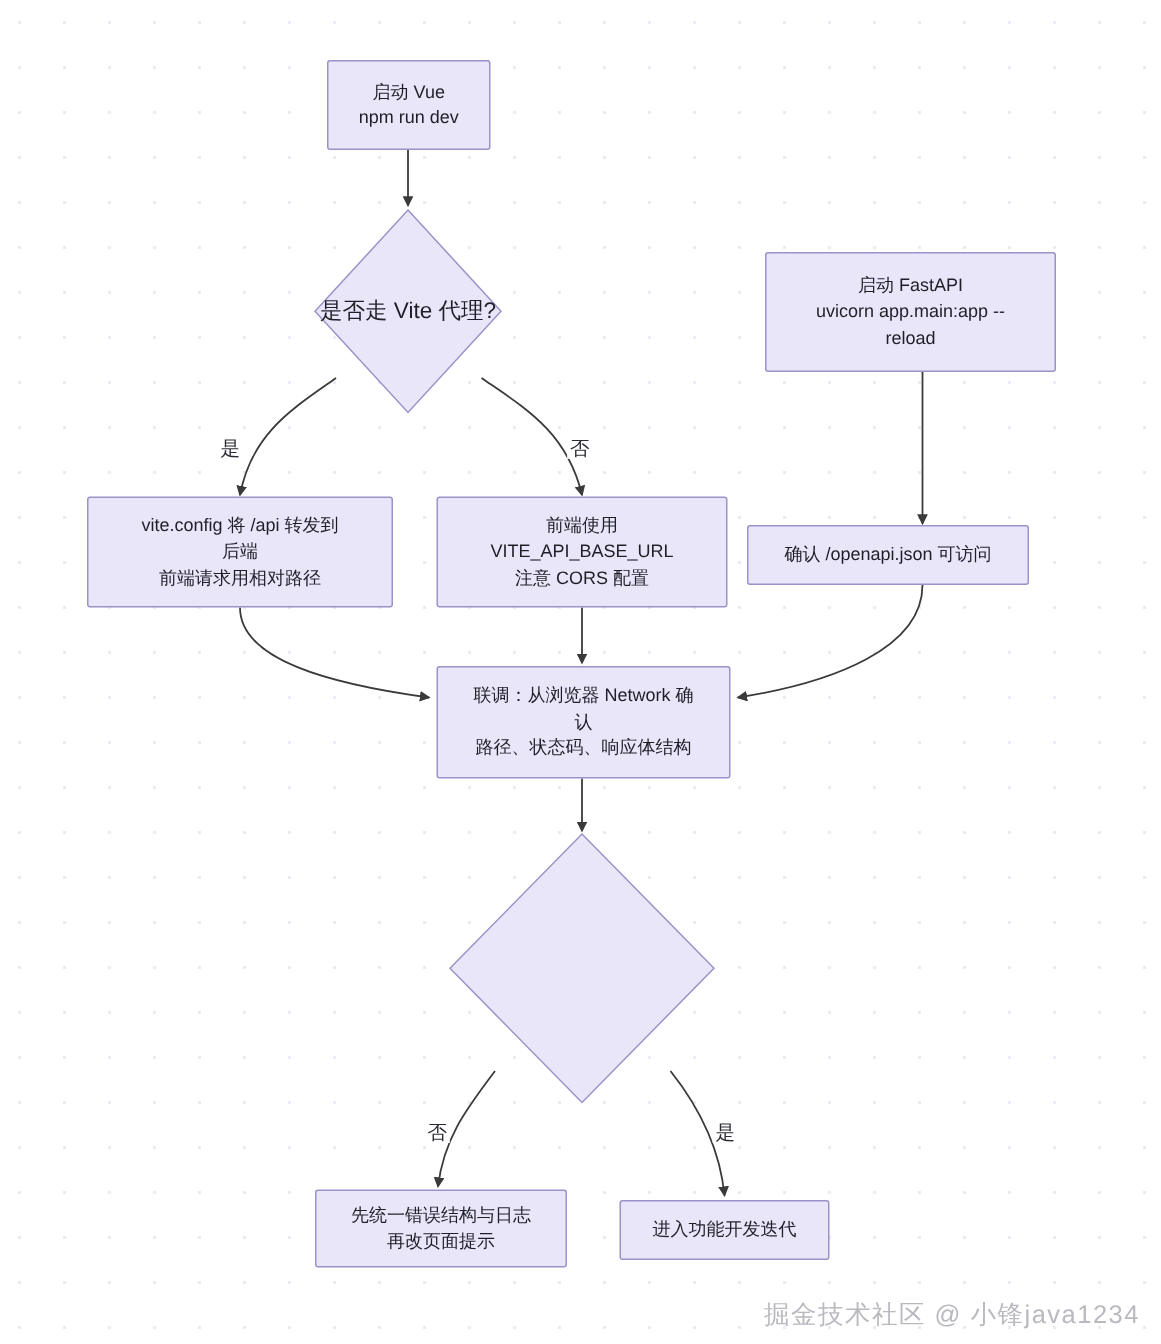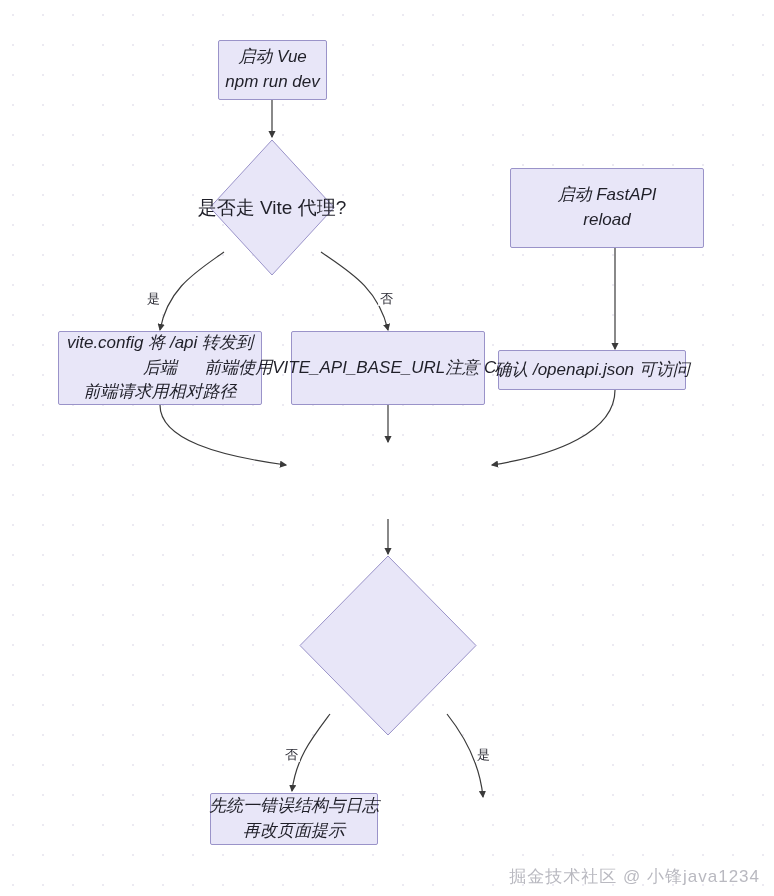"启动 Vue" .node-box { font-size: 17px -> 12px; font-style: italic -> none }
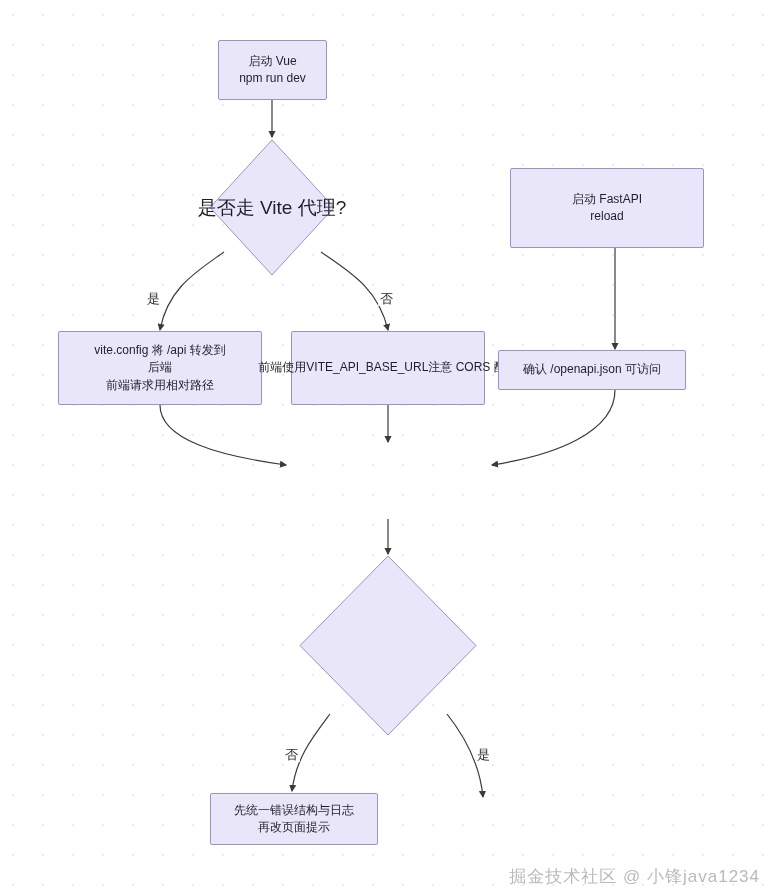"是否走 Vite 代理?" .diamond-label { font-size: 19px -> 15px }
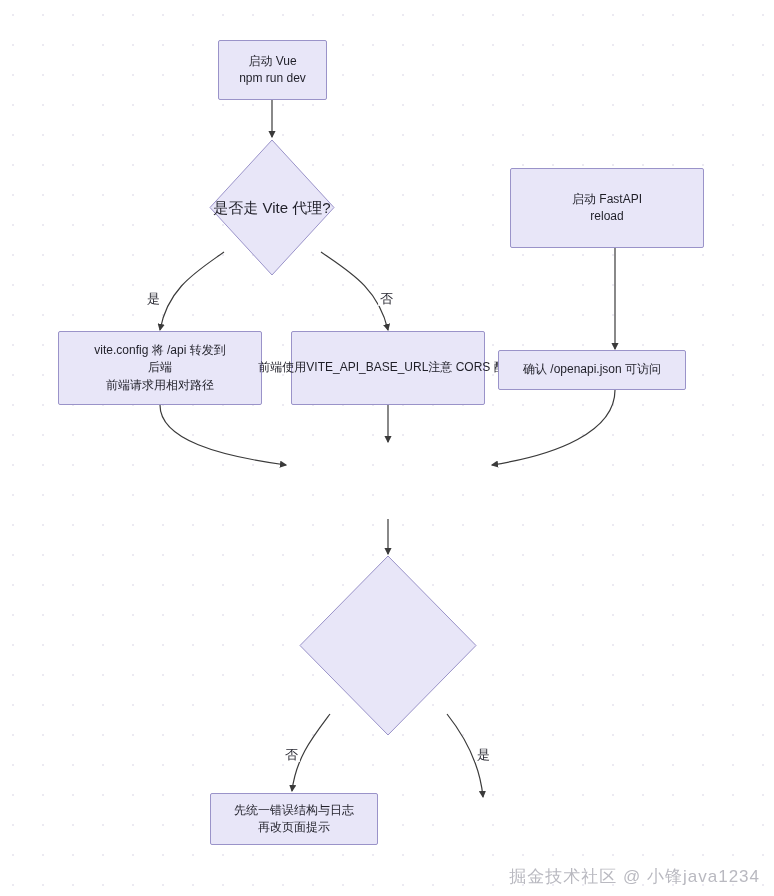"uvicorn app.main:app --" span.node-line { html: none -> <span>uvicorn app.main:app --</span> }
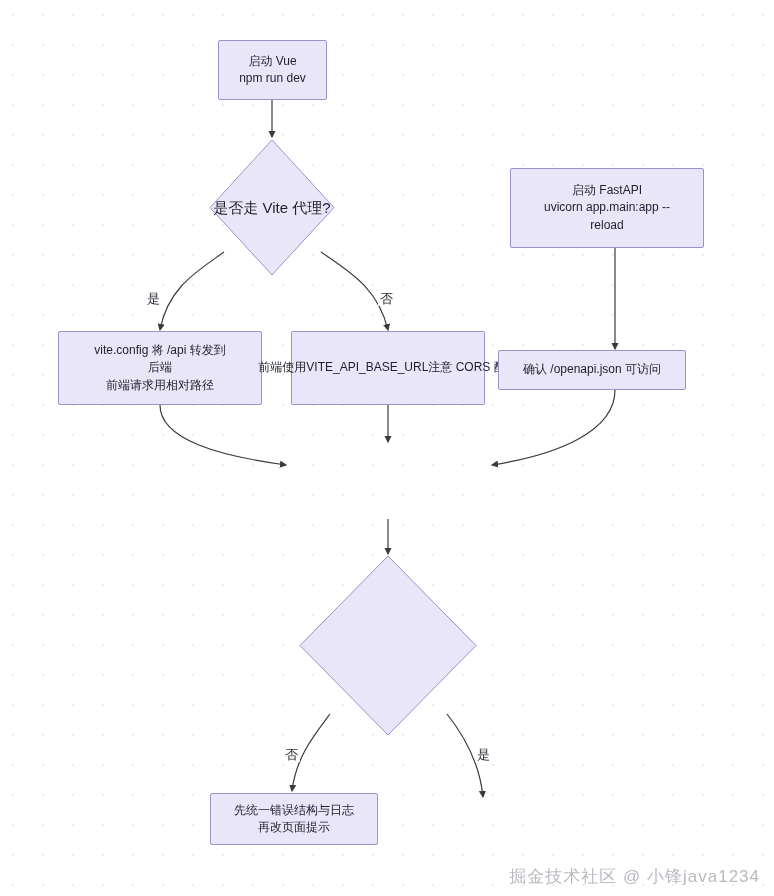"前端使用" div.node { flex-direction: none -> column }
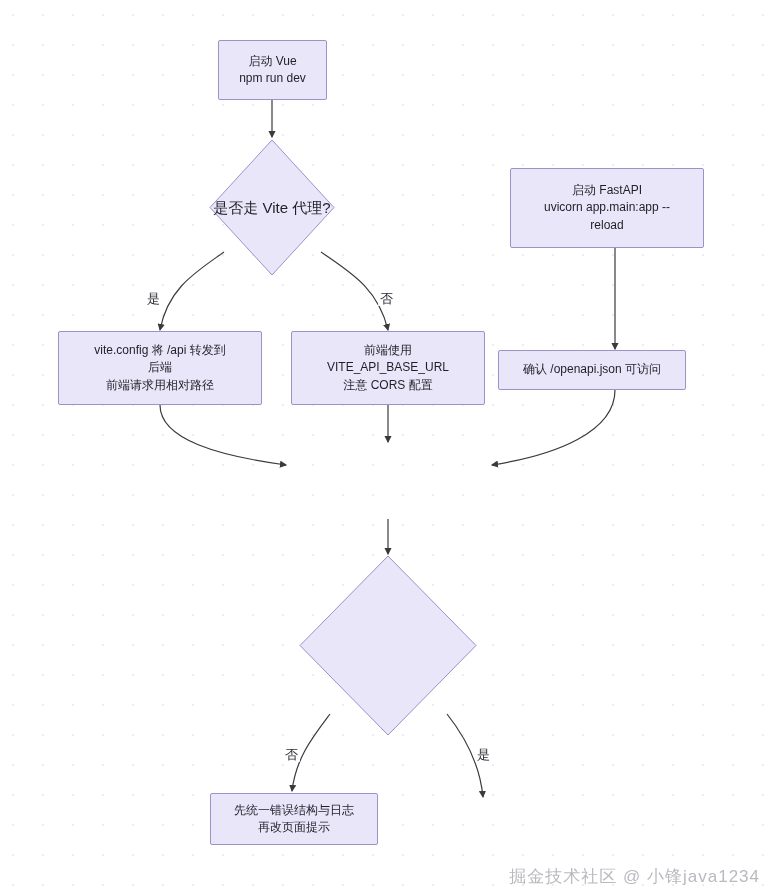"联调：从浏览器 Network 确" div.node { html: none -> <div> <span>联调：从浏览器 Network 确</span> <span>认</span> <span>路径、状态码、响应体结构</span> </div> }
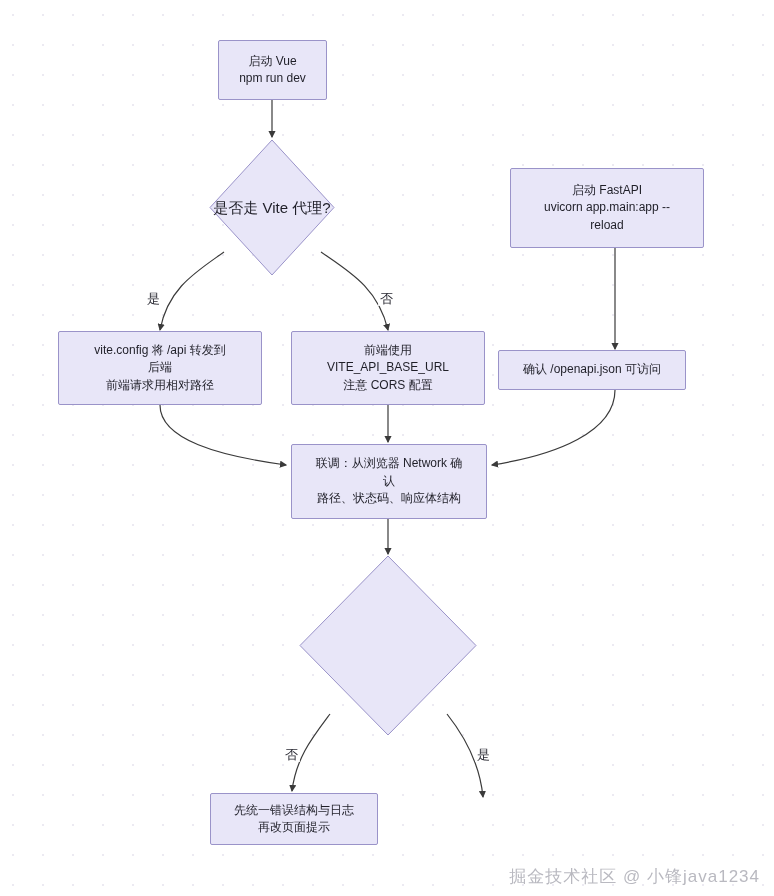"进入功能开发迭代" div.node { html: none -> <div> <span>进入功能开发迭代</span> </div> }
